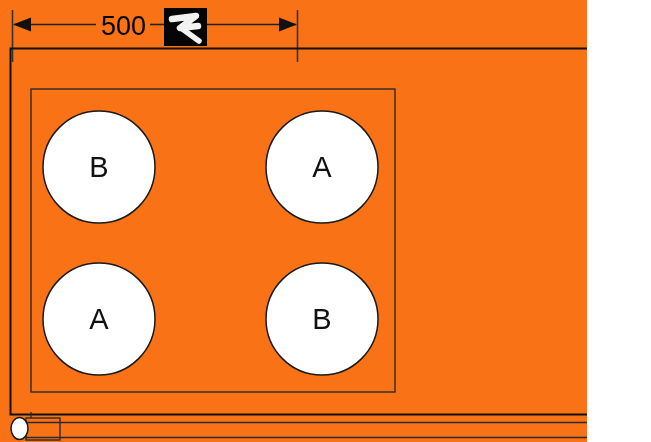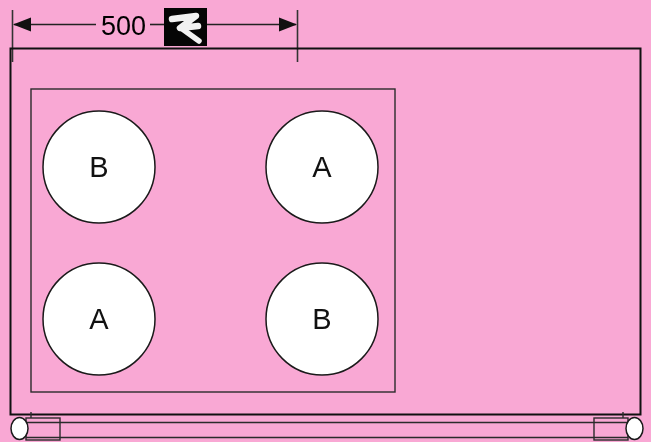"500" #stage { background: #f9a8d4 -> #f97316; width: 651px -> 587px }
